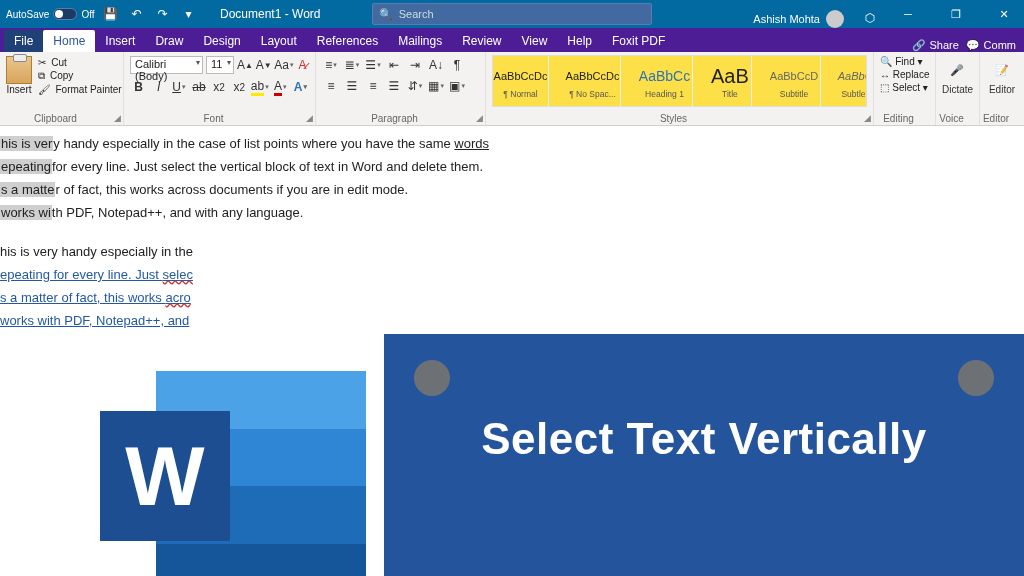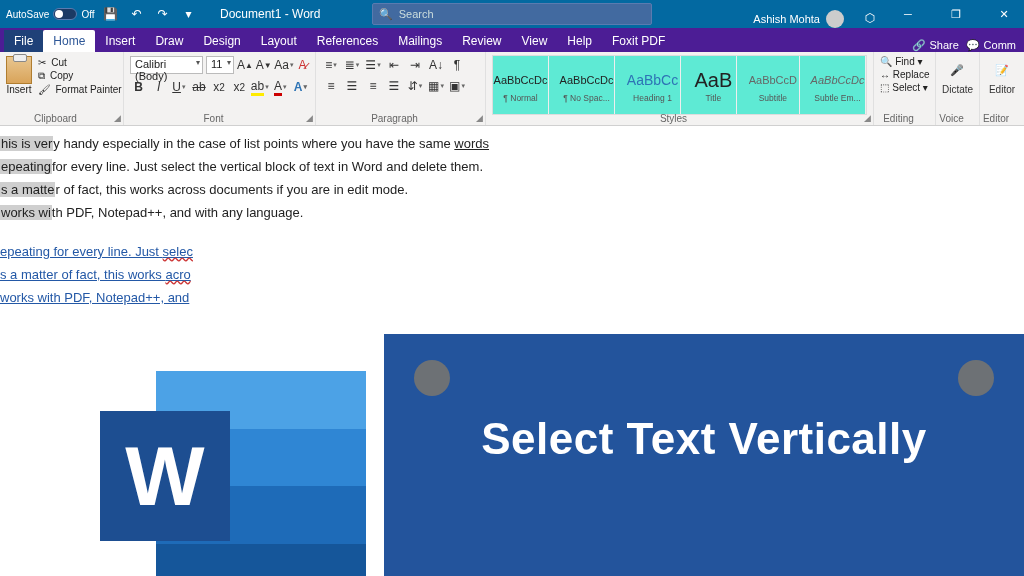"AaBbCcDc" .style-gallery { background: #5eead4 -> #fde047; gap: 10px -> 16px; height: 60px -> 52px }
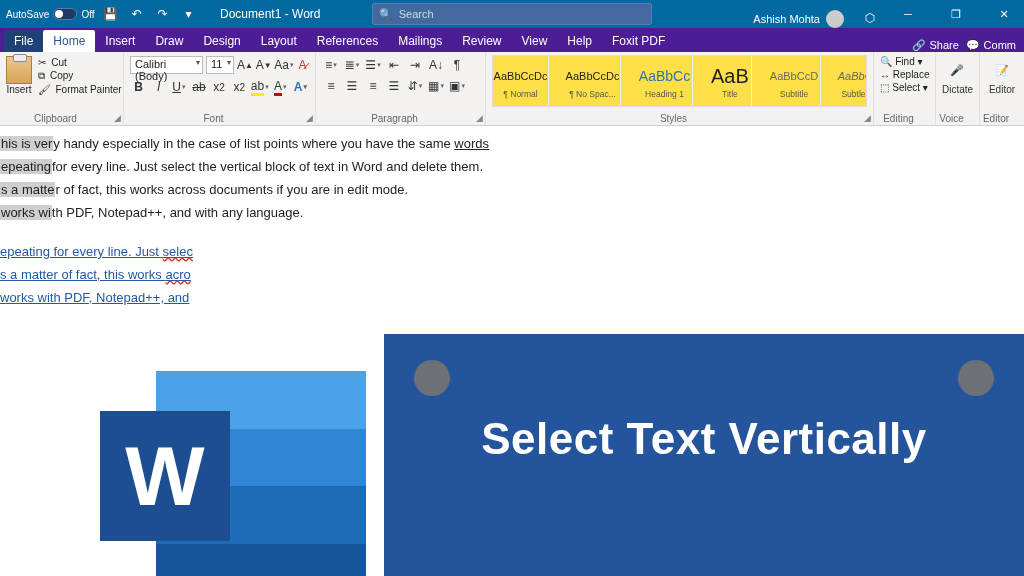"his is very handy especially in the" div.line { html: none -> <div>his is very handy especially in the</div> }
